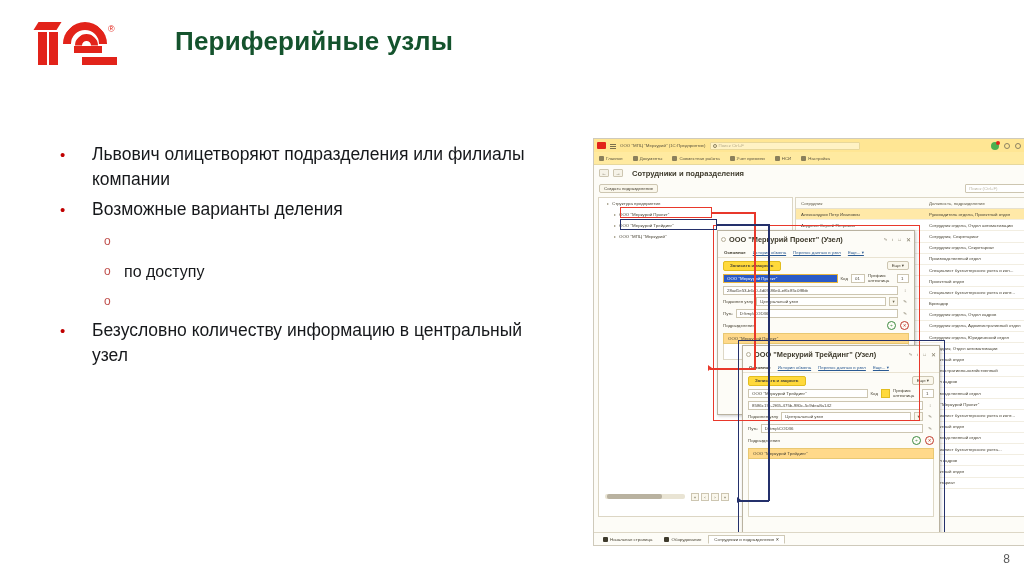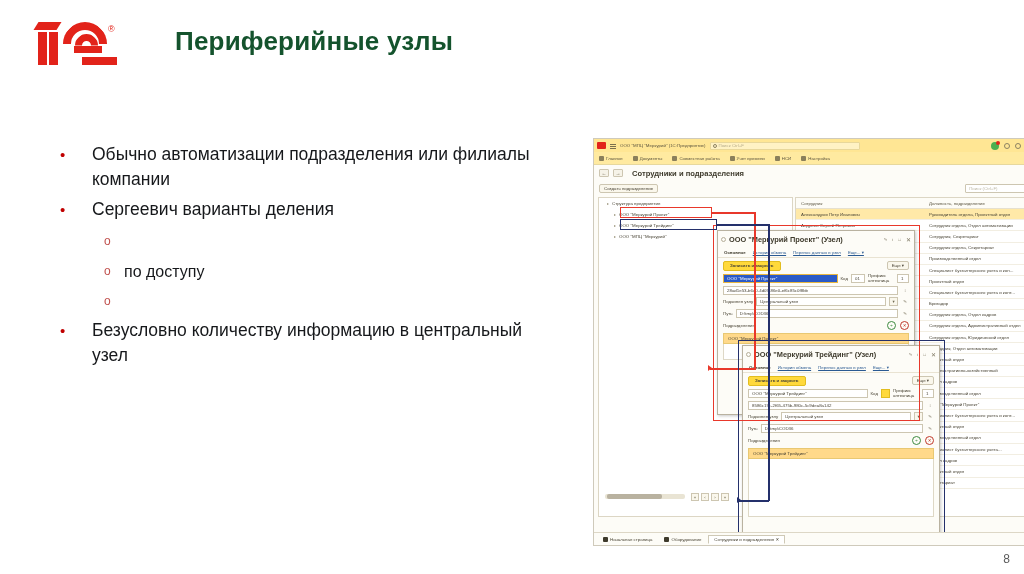"Обычно автоматизации подразделения или" span.btext { text: Обычно автоматизации -> Львович олицетворяют }
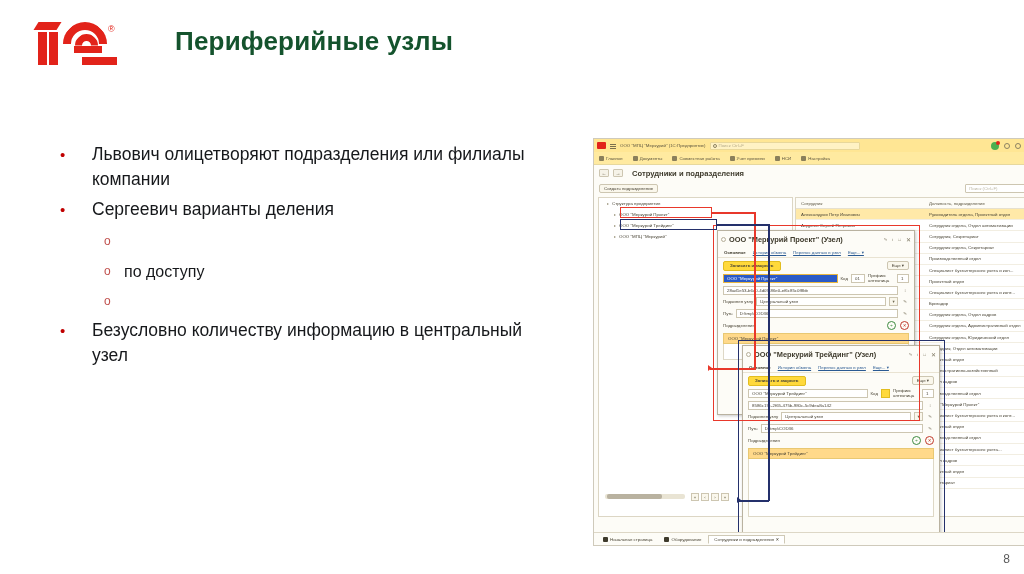"Сергеевич варианты деления" span.btext { text: Сергеевич -> Возможные }
